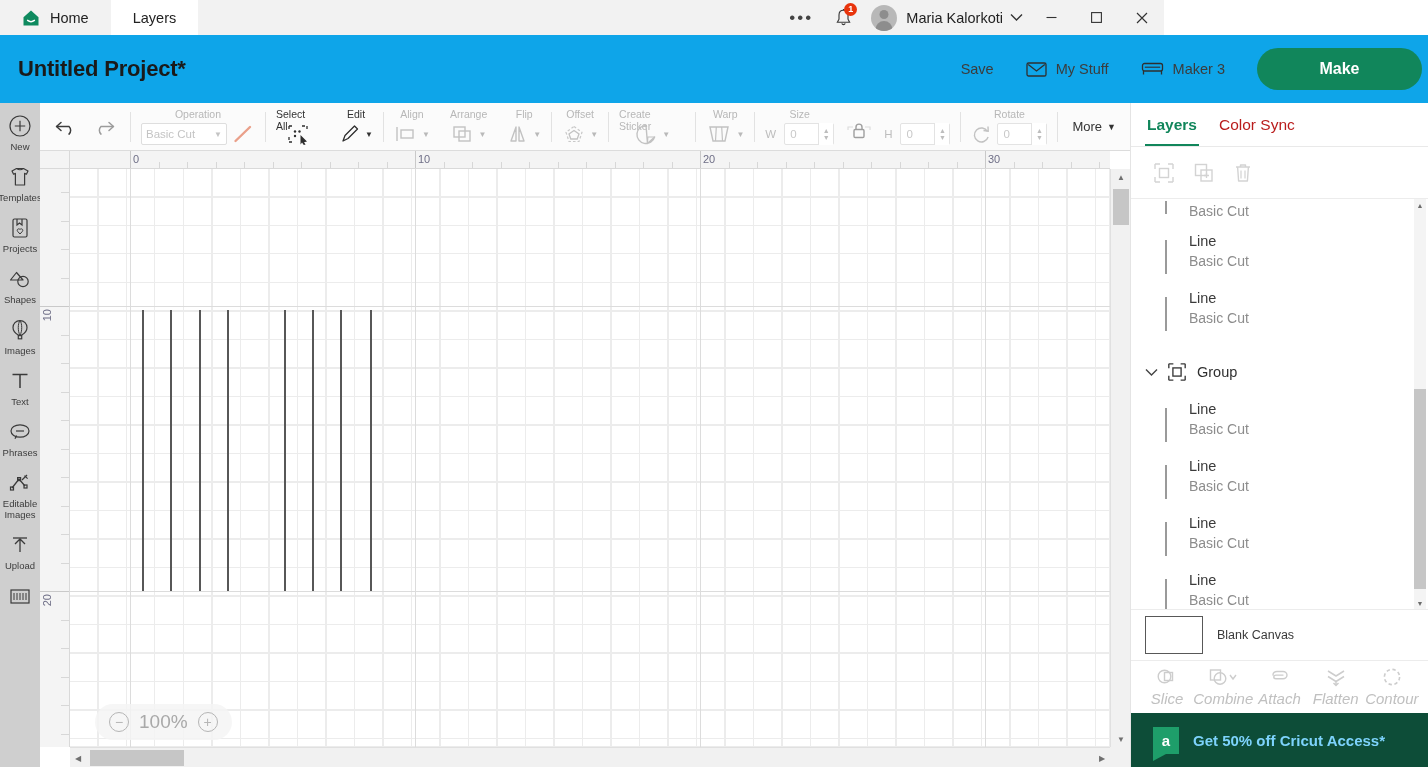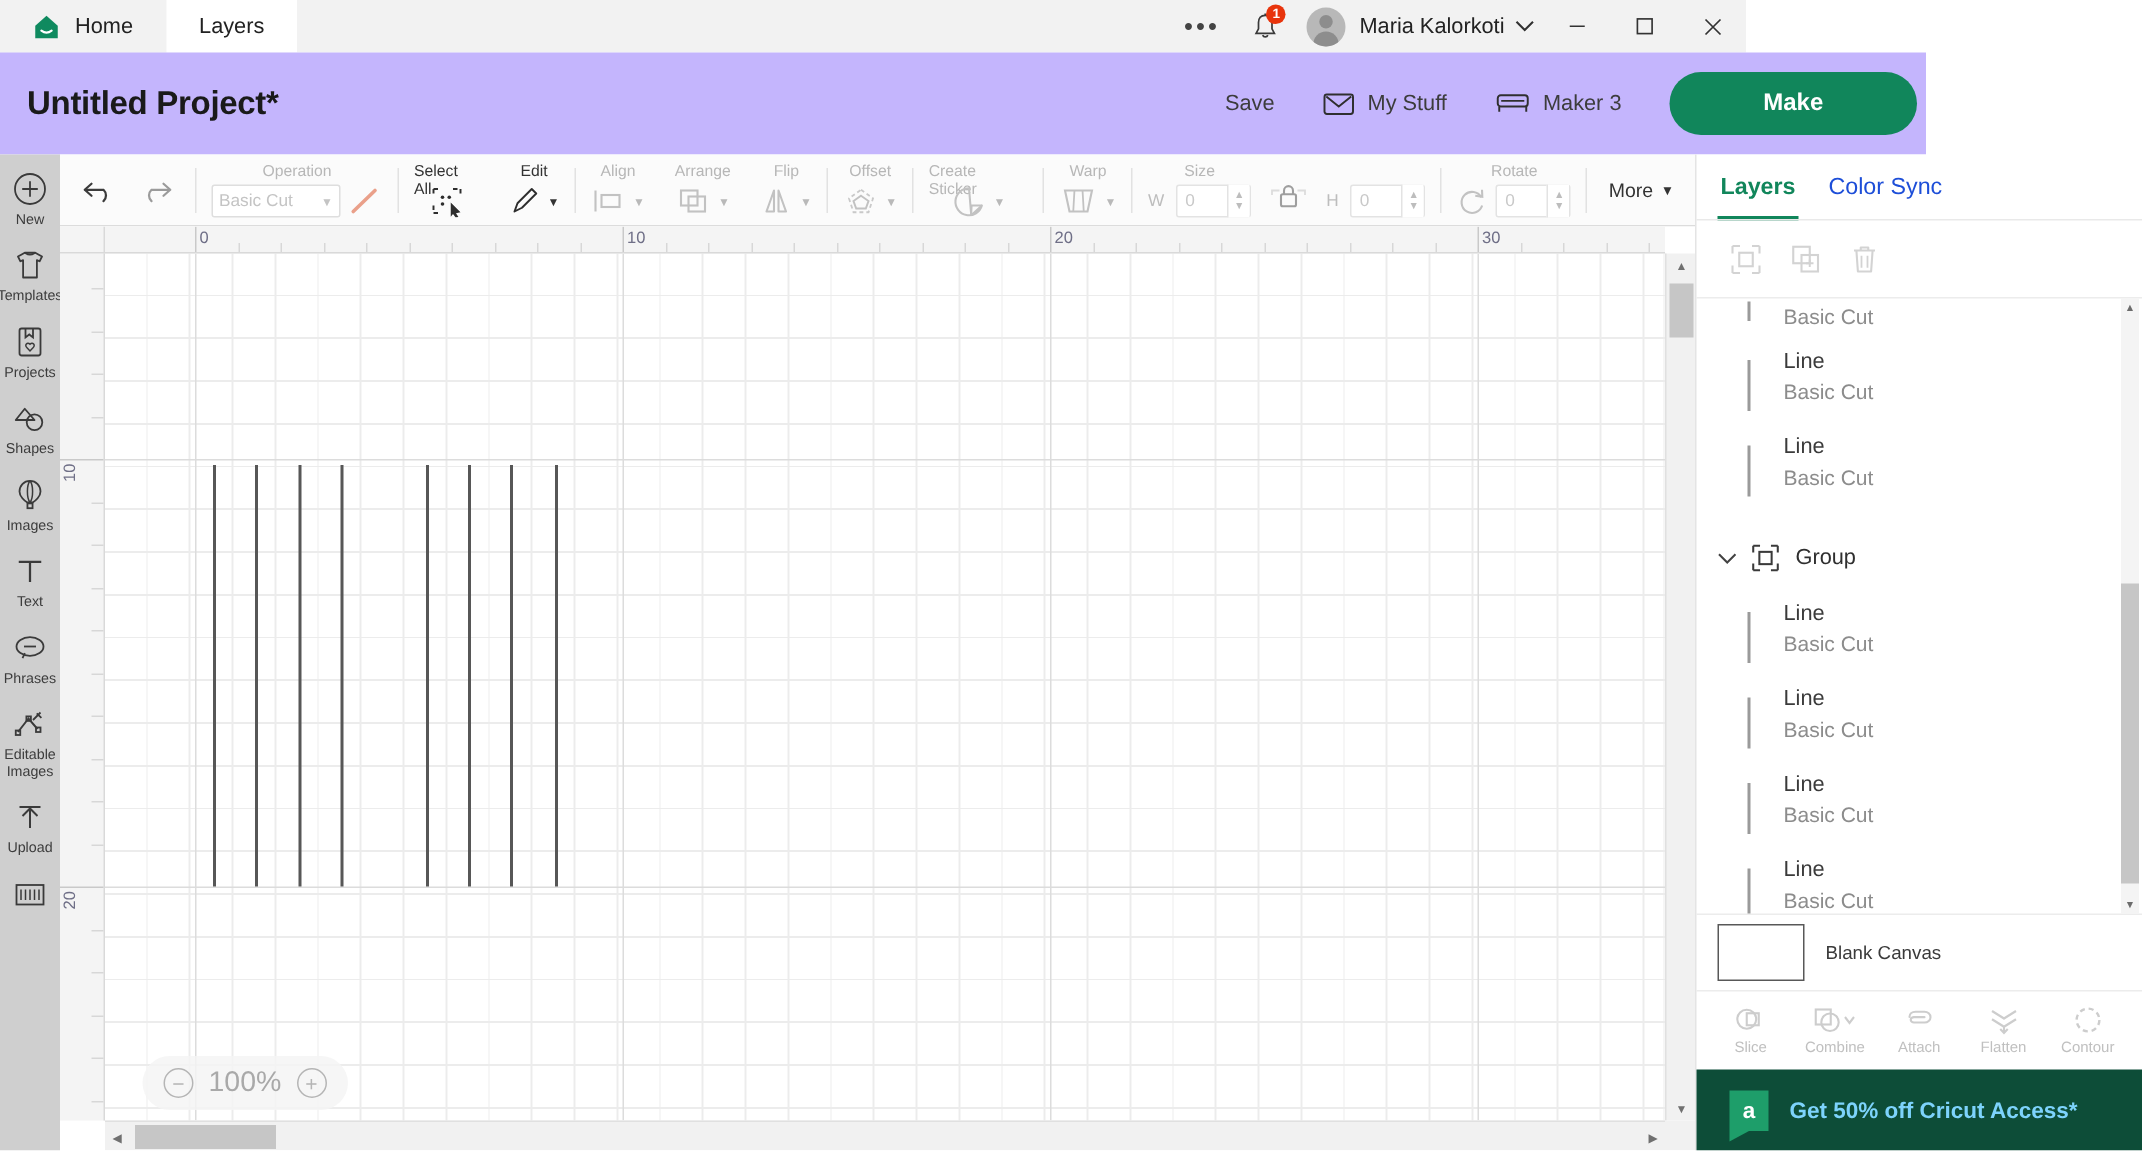"Untitled Project*" .projectbar { background: #c4b5fd -> #0ea5e9; width: 1284px -> 1428px }
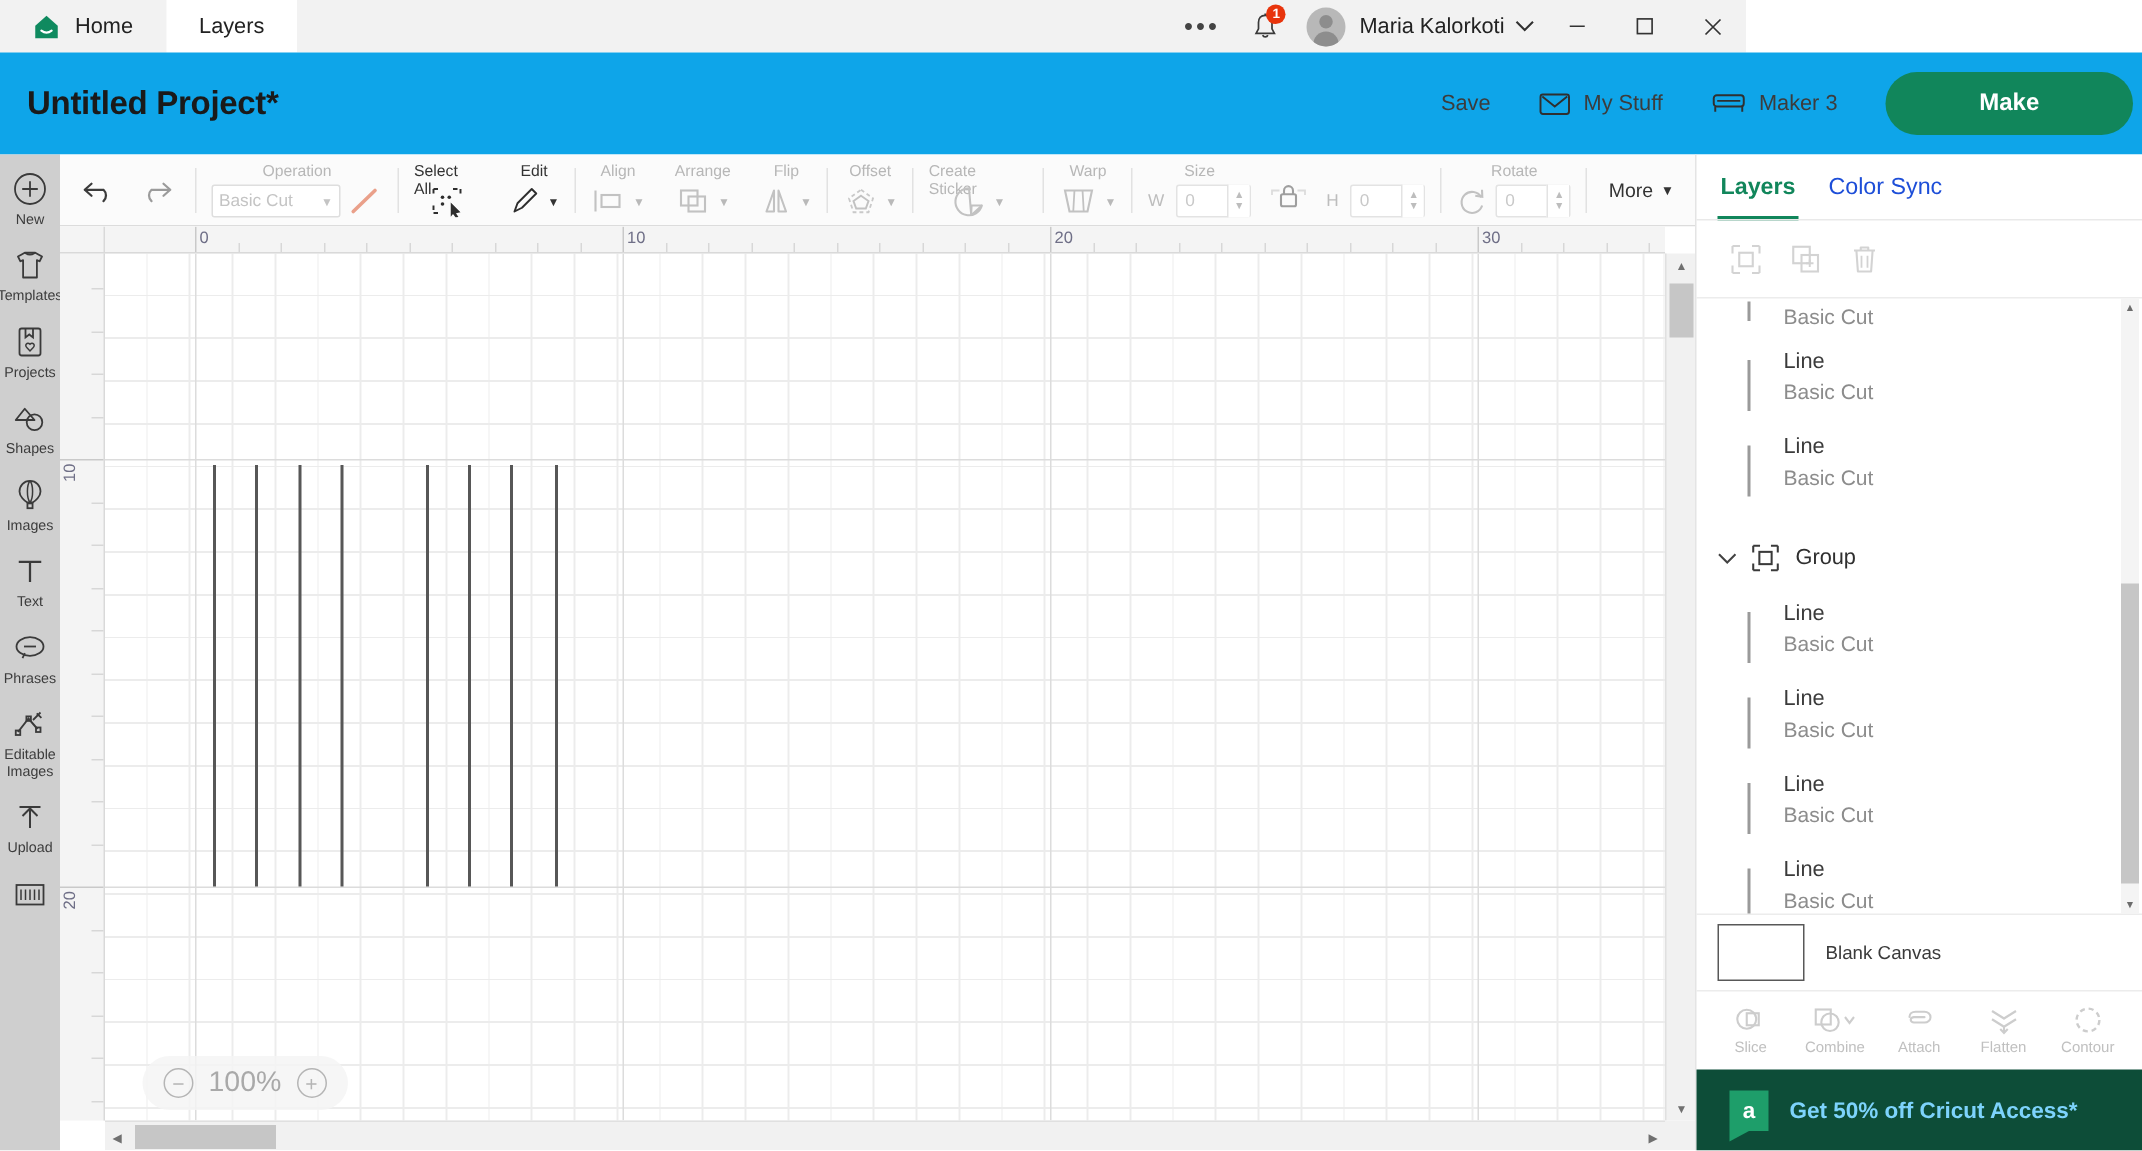"Color Sync" .rtab { color: #1d4ed8 -> #b91c1c }
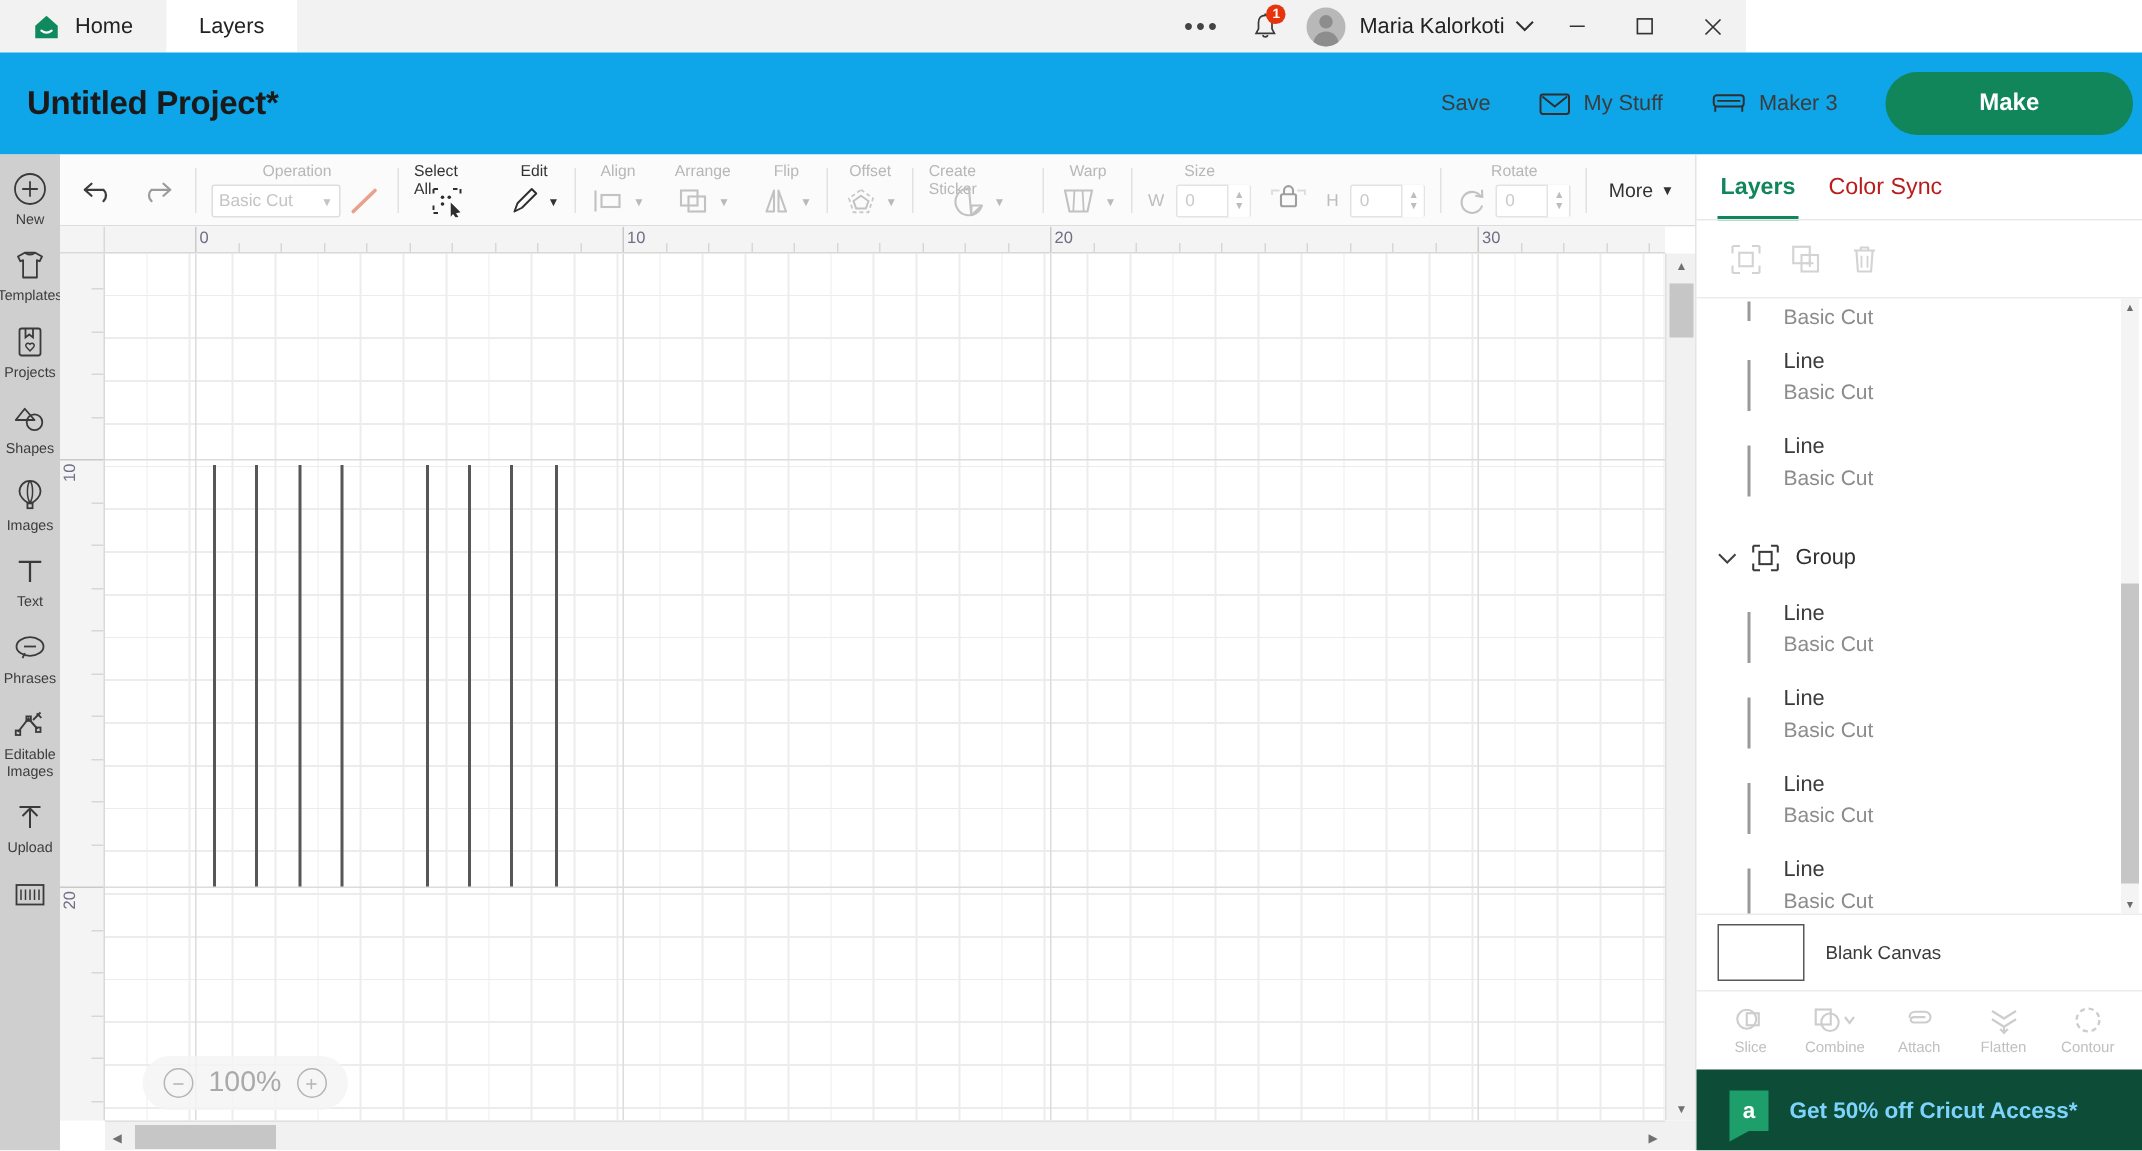"Slice" .op-label { font-size: 10px -> 15px; font-style: none -> italic }
